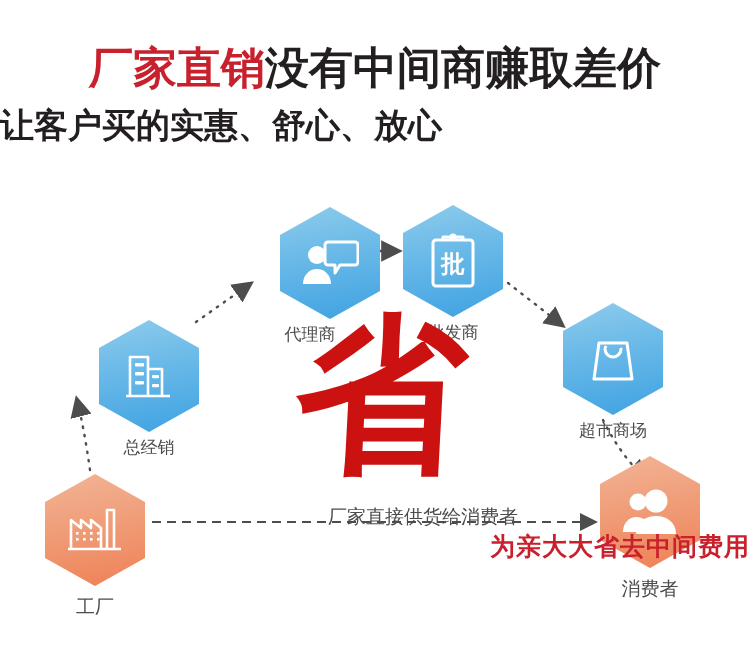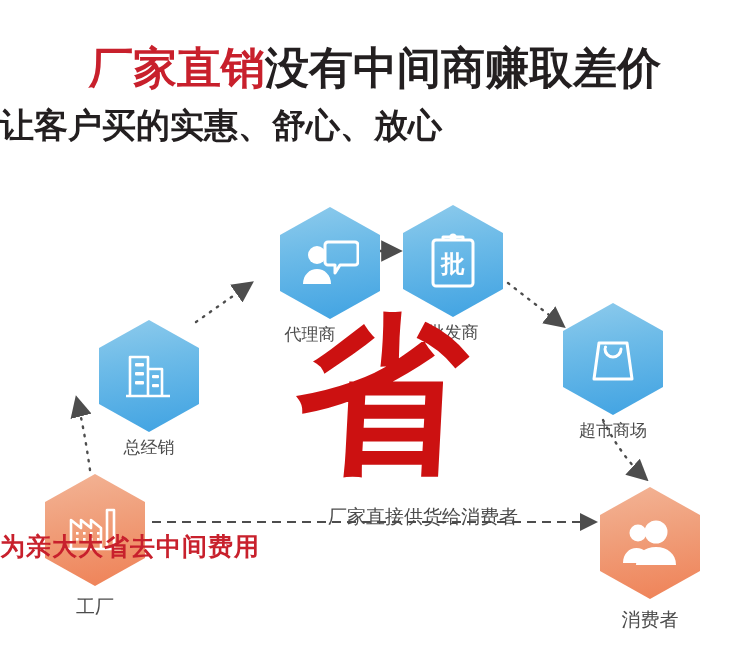"为亲大大省去中间费用" .red-note { text-align: left -> right }
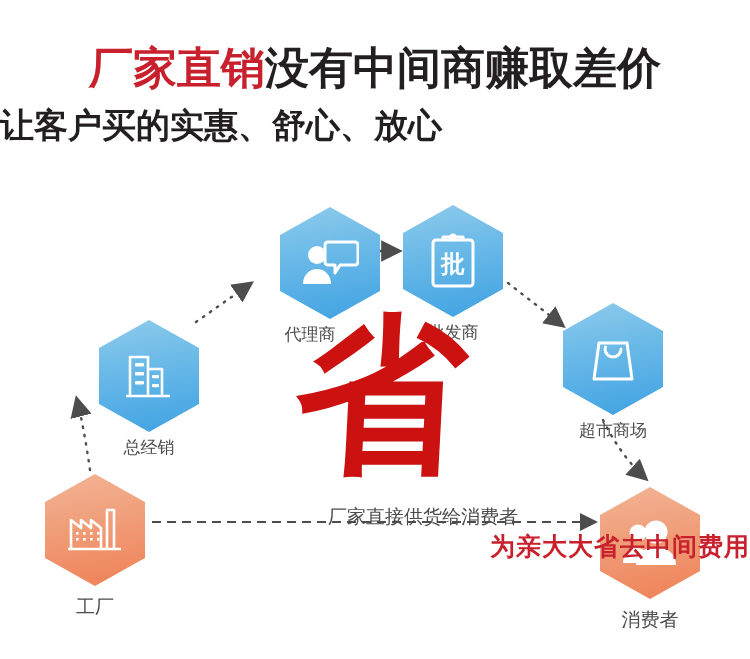"消费者" div.node { top: 487px -> 456px }
